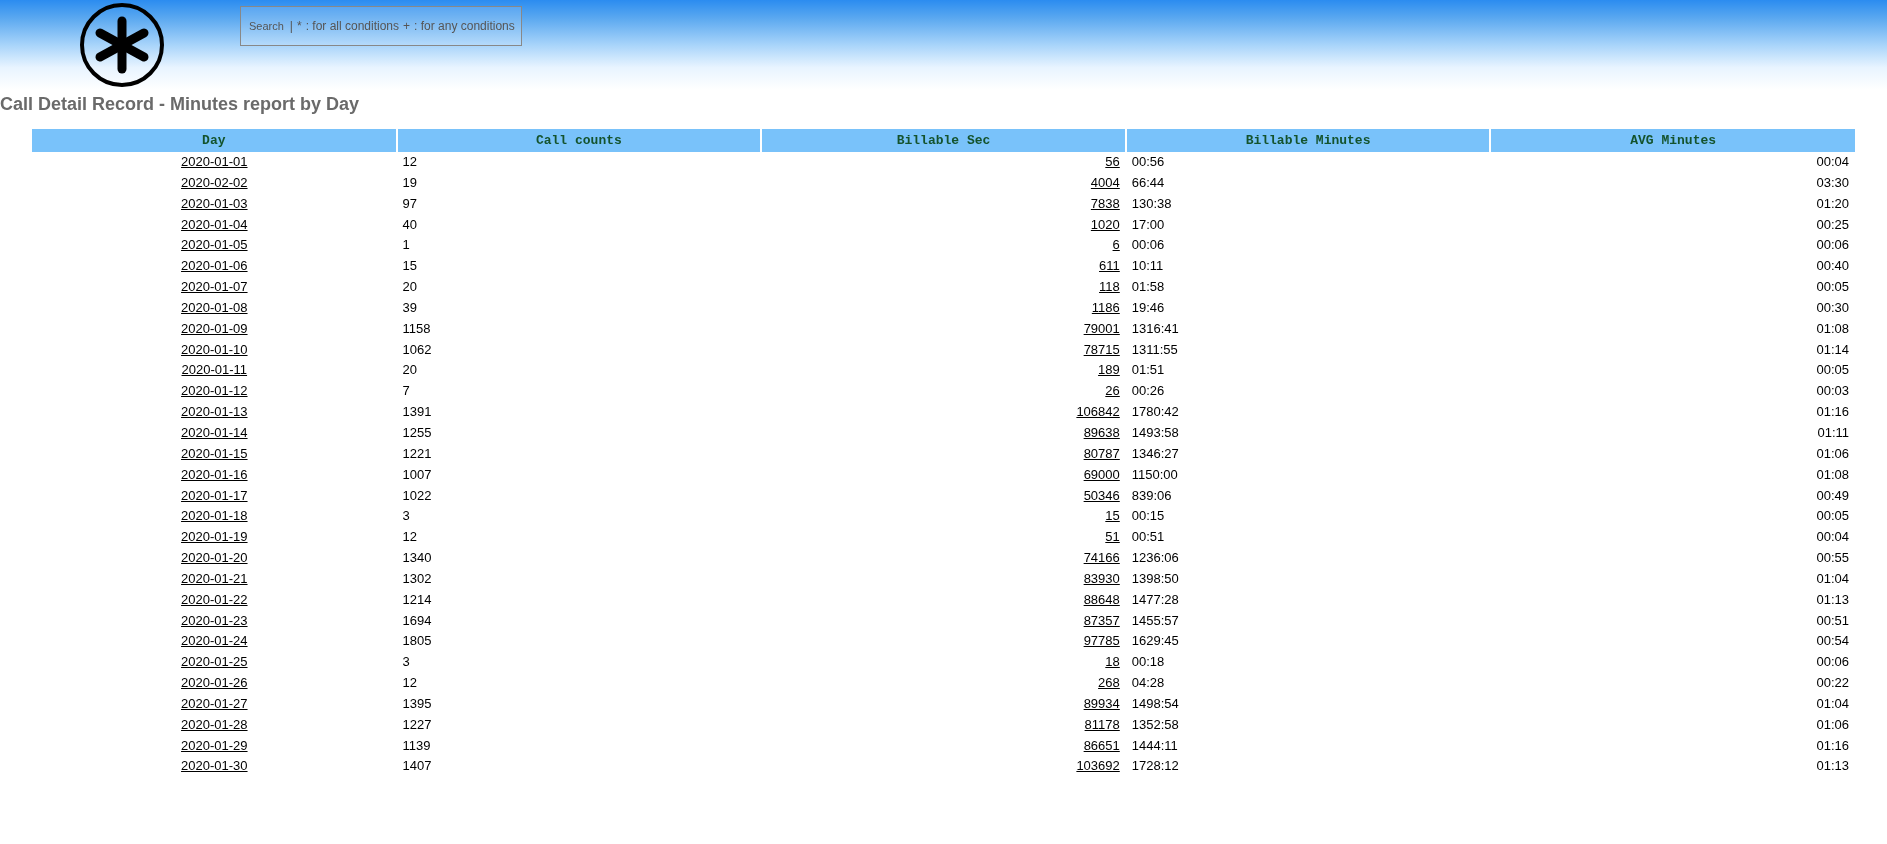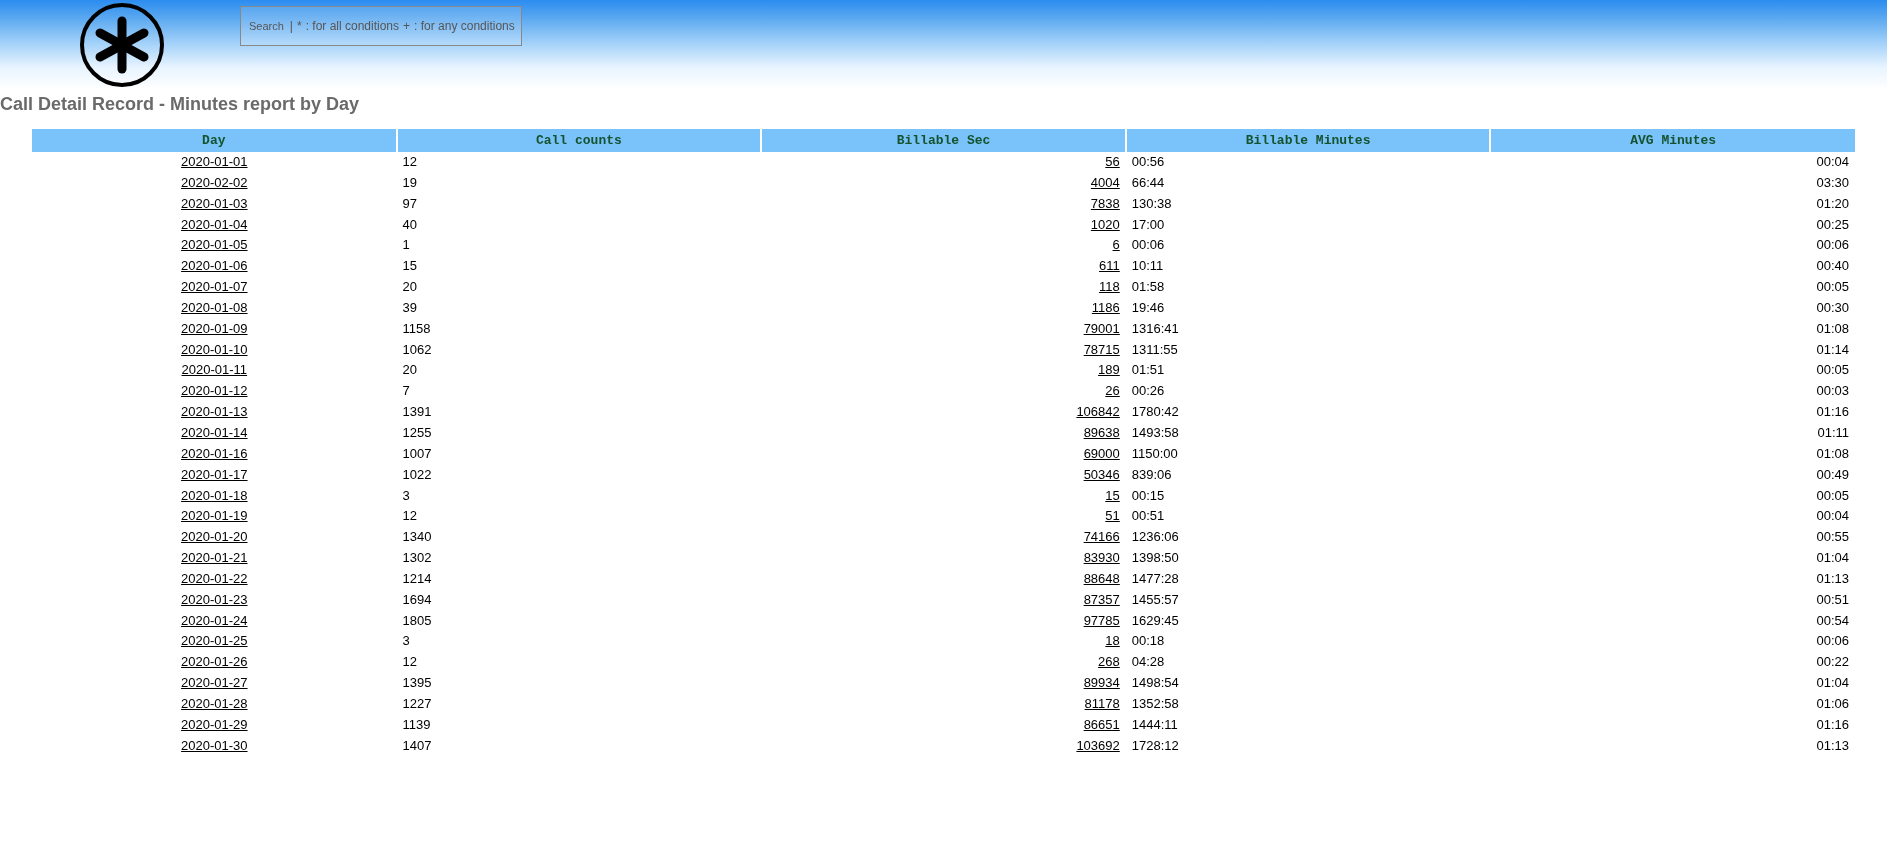"2020-01-15" tr { html: none -> <tr> <td>2020-01-15</td> <td>1221</td> <td>80787</td> <td>1346:27</td> <td>01:06</td> </tr> }
